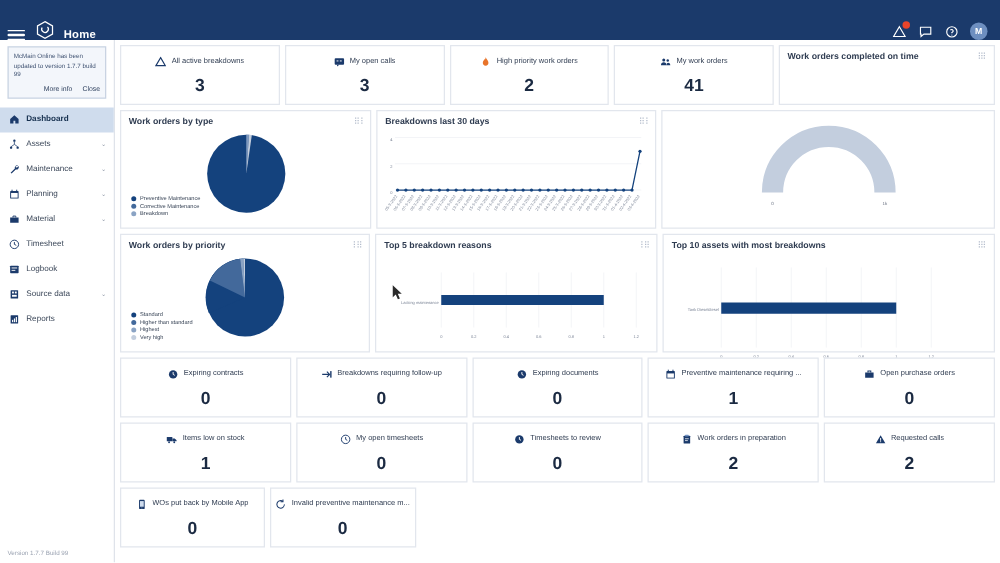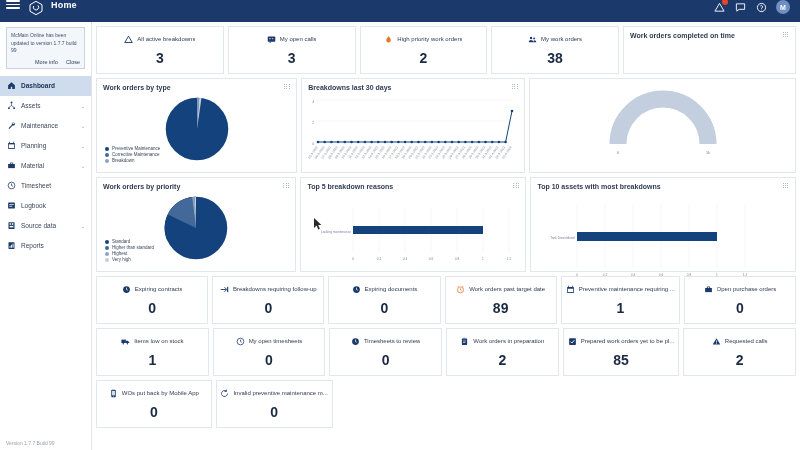"Home" .header { align-items: flex-start -> flex-end; height: 22px -> 32px }
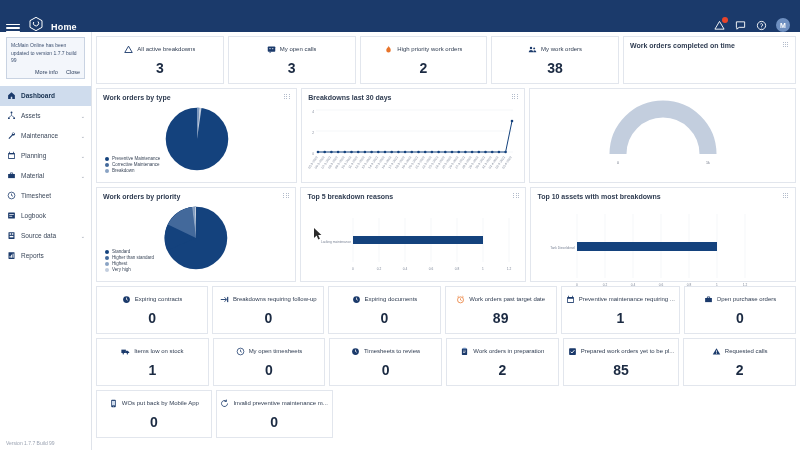"38" div.kpi-value { text: 38 -> 41 }
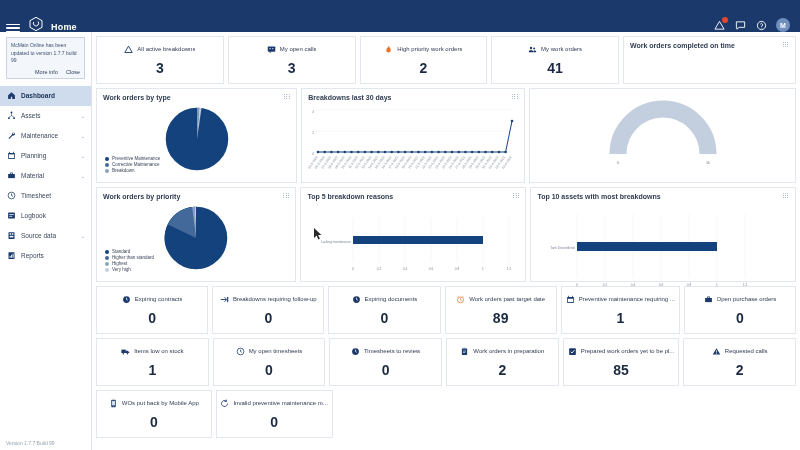"89" div.card { html: <div> <div> <span> <svg> <circle></circle> <path></path> <path></path> </svg> </span> <span>Work orders past target date</span> </div> <div>89</div> </div> -> none }
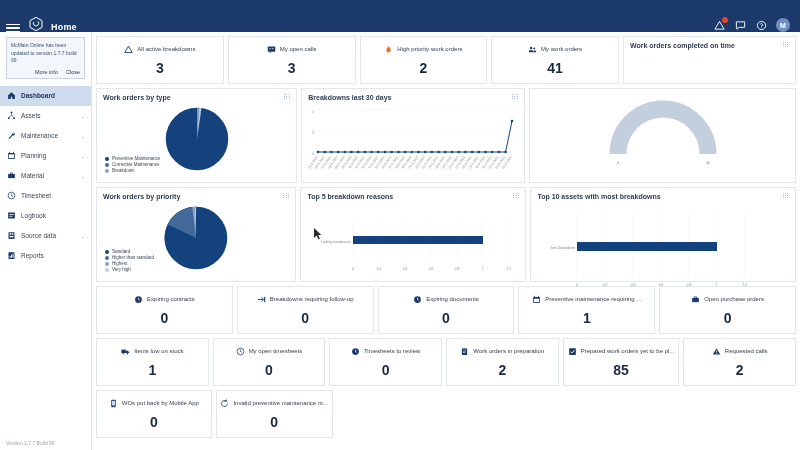"85" div.card { html: <div> <div> <span> <svg> <rect></rect> <path></path> </svg> </span> <span>Prepared work orders yet to be pl...</span> </div> <div>85</div> </div> -> none }
